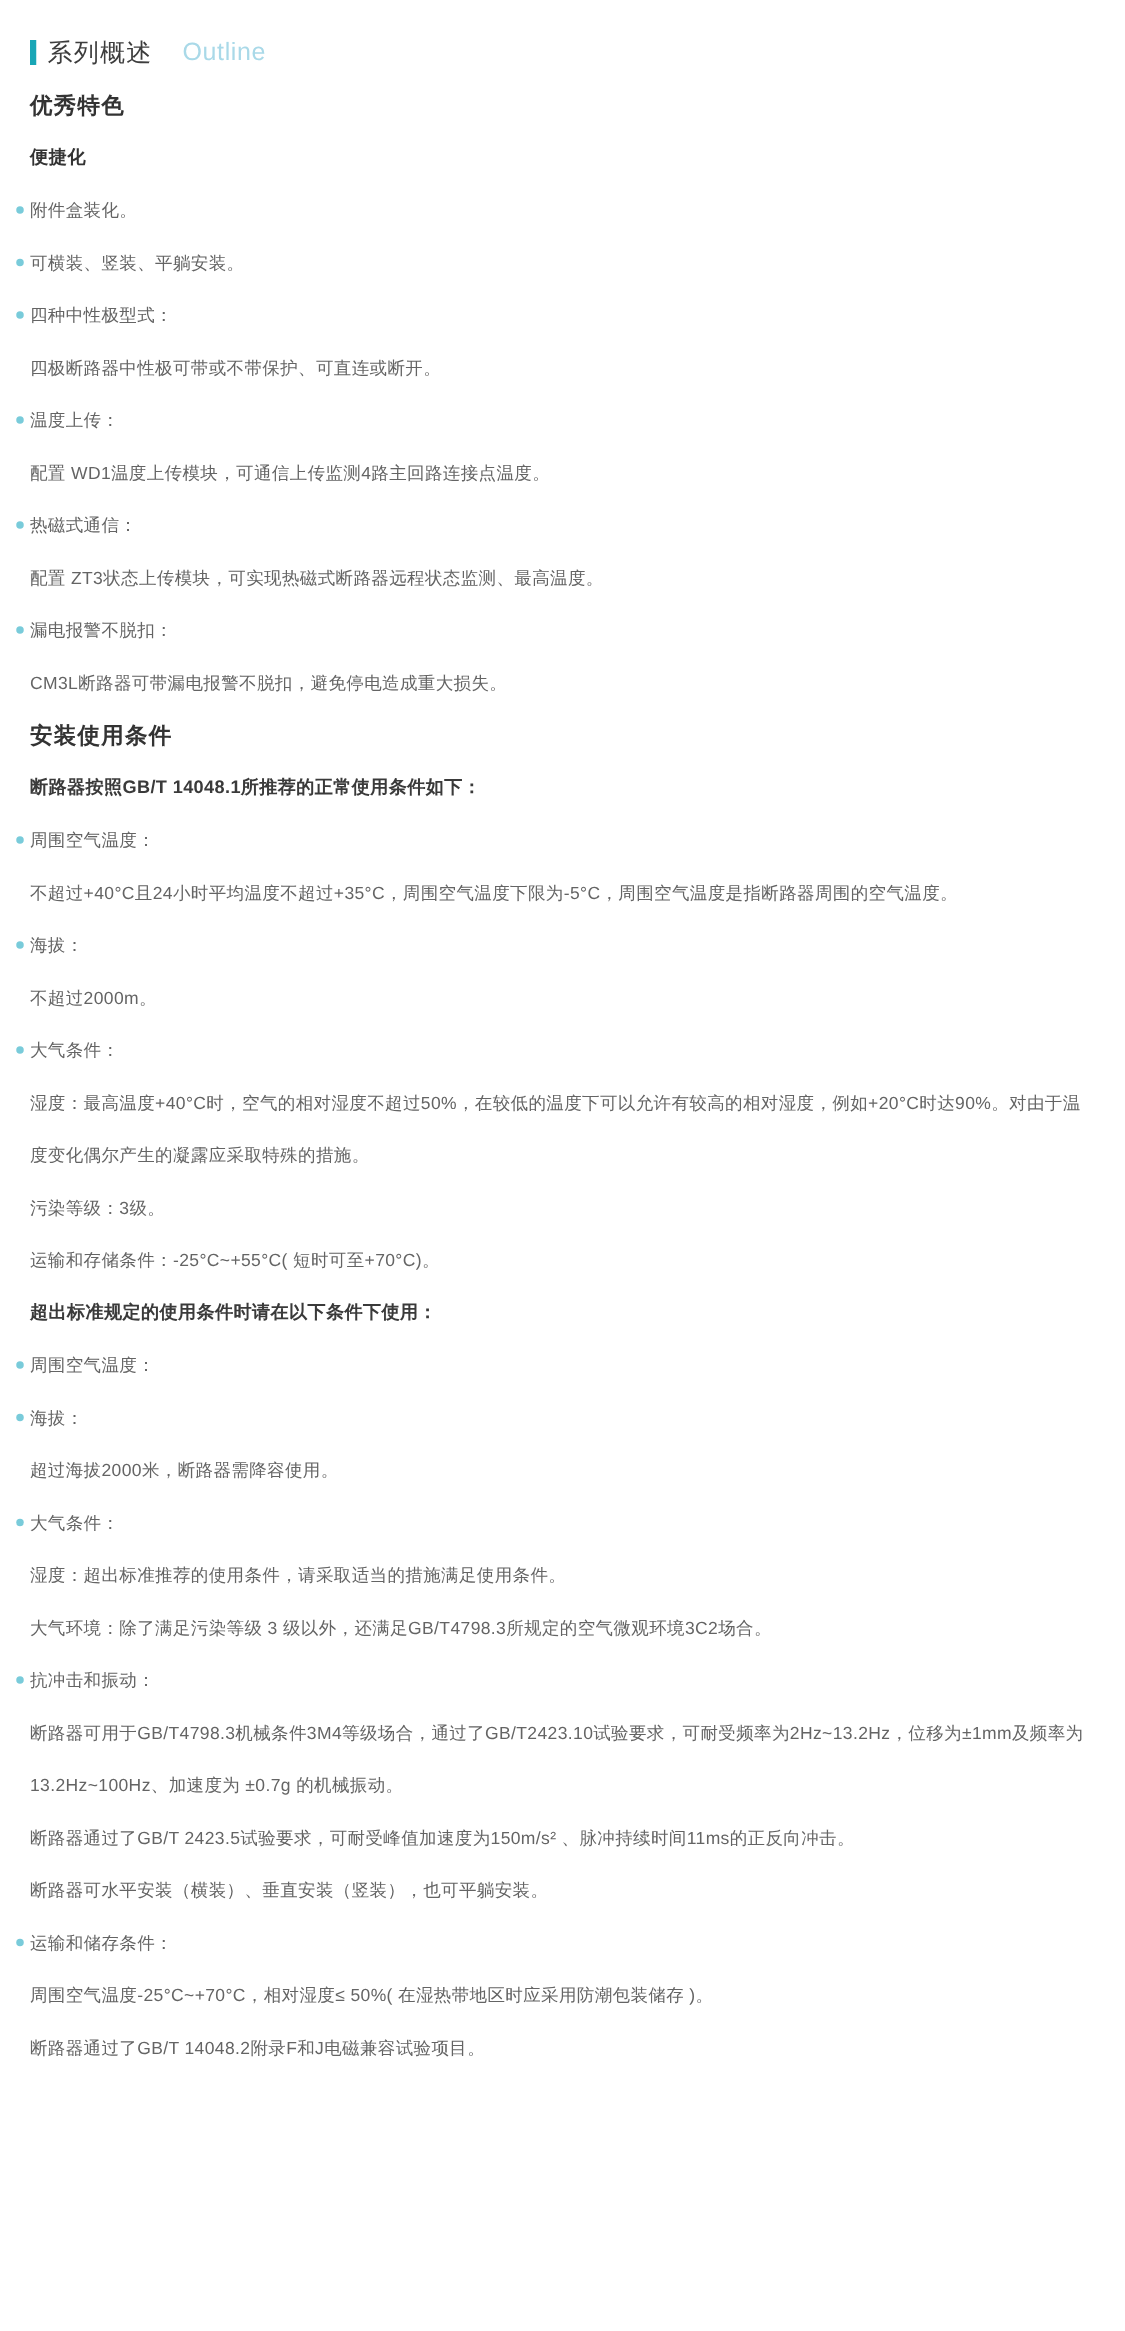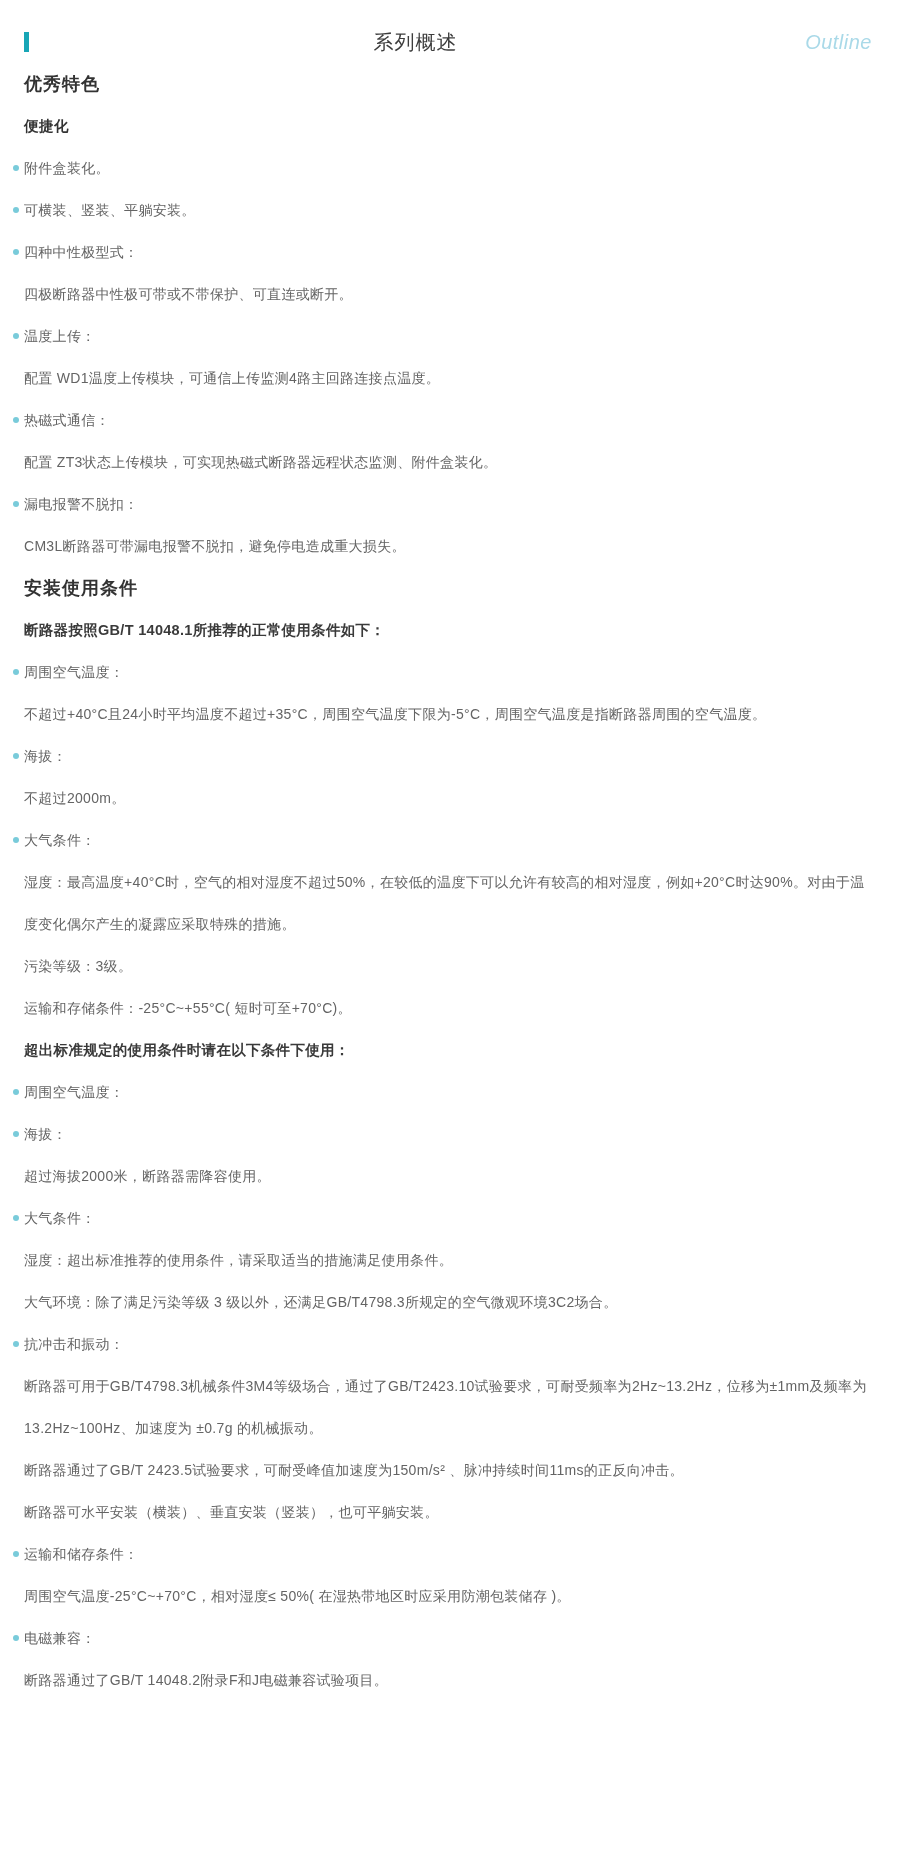"系列概述" .doc-header { justify-content: space-between -> none }
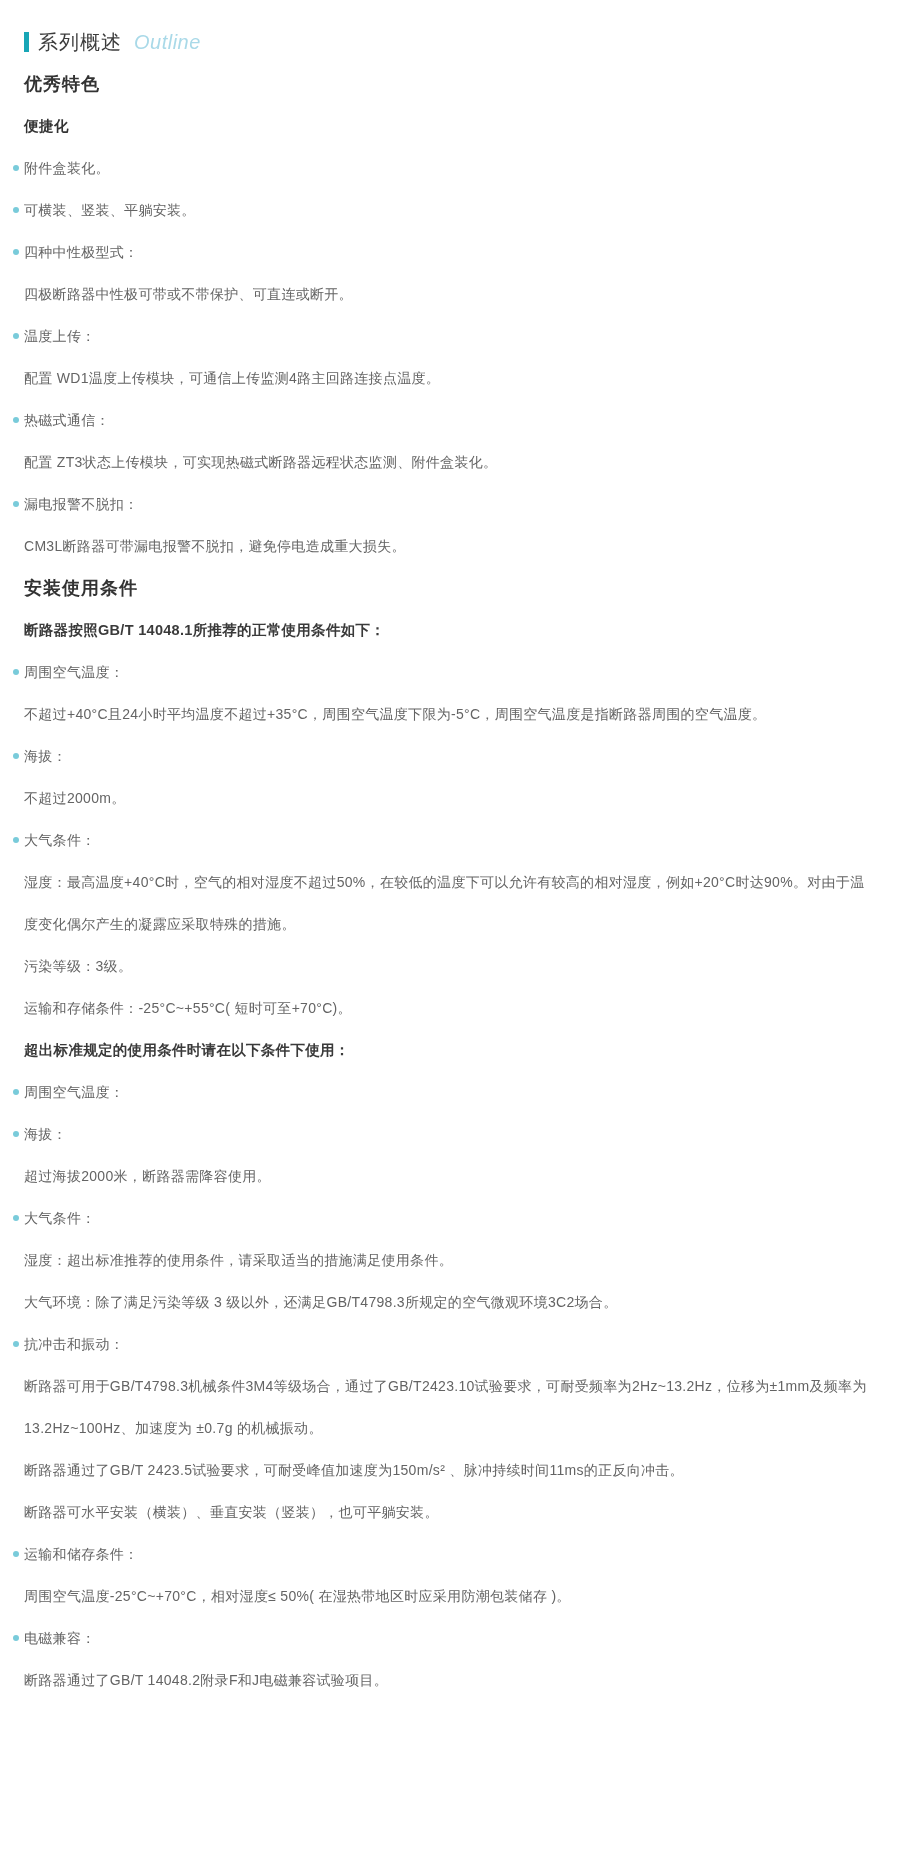"Outline" .title-en { font-style: italic -> none; margin-left: 12px -> 24px }
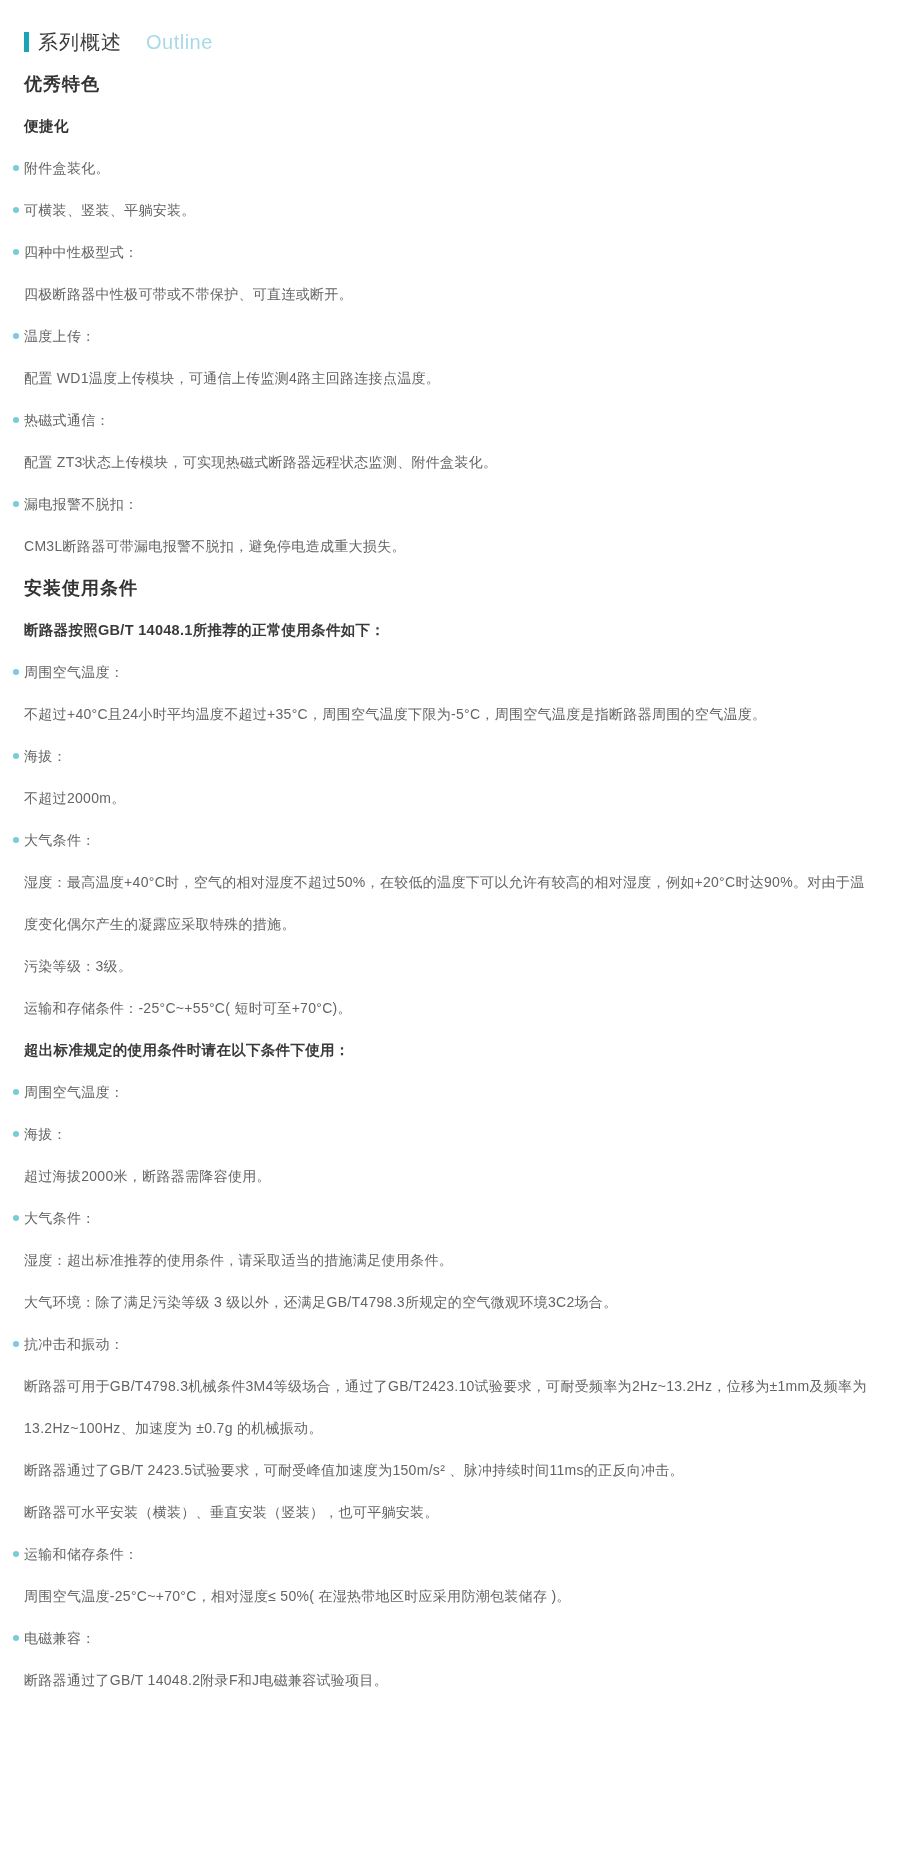"配置 ZT3状态上传模块，可实现热磁式断路器远程状态监测、附件盒装化。" div.line { text: 附件盒装化 -> 最高温度 }
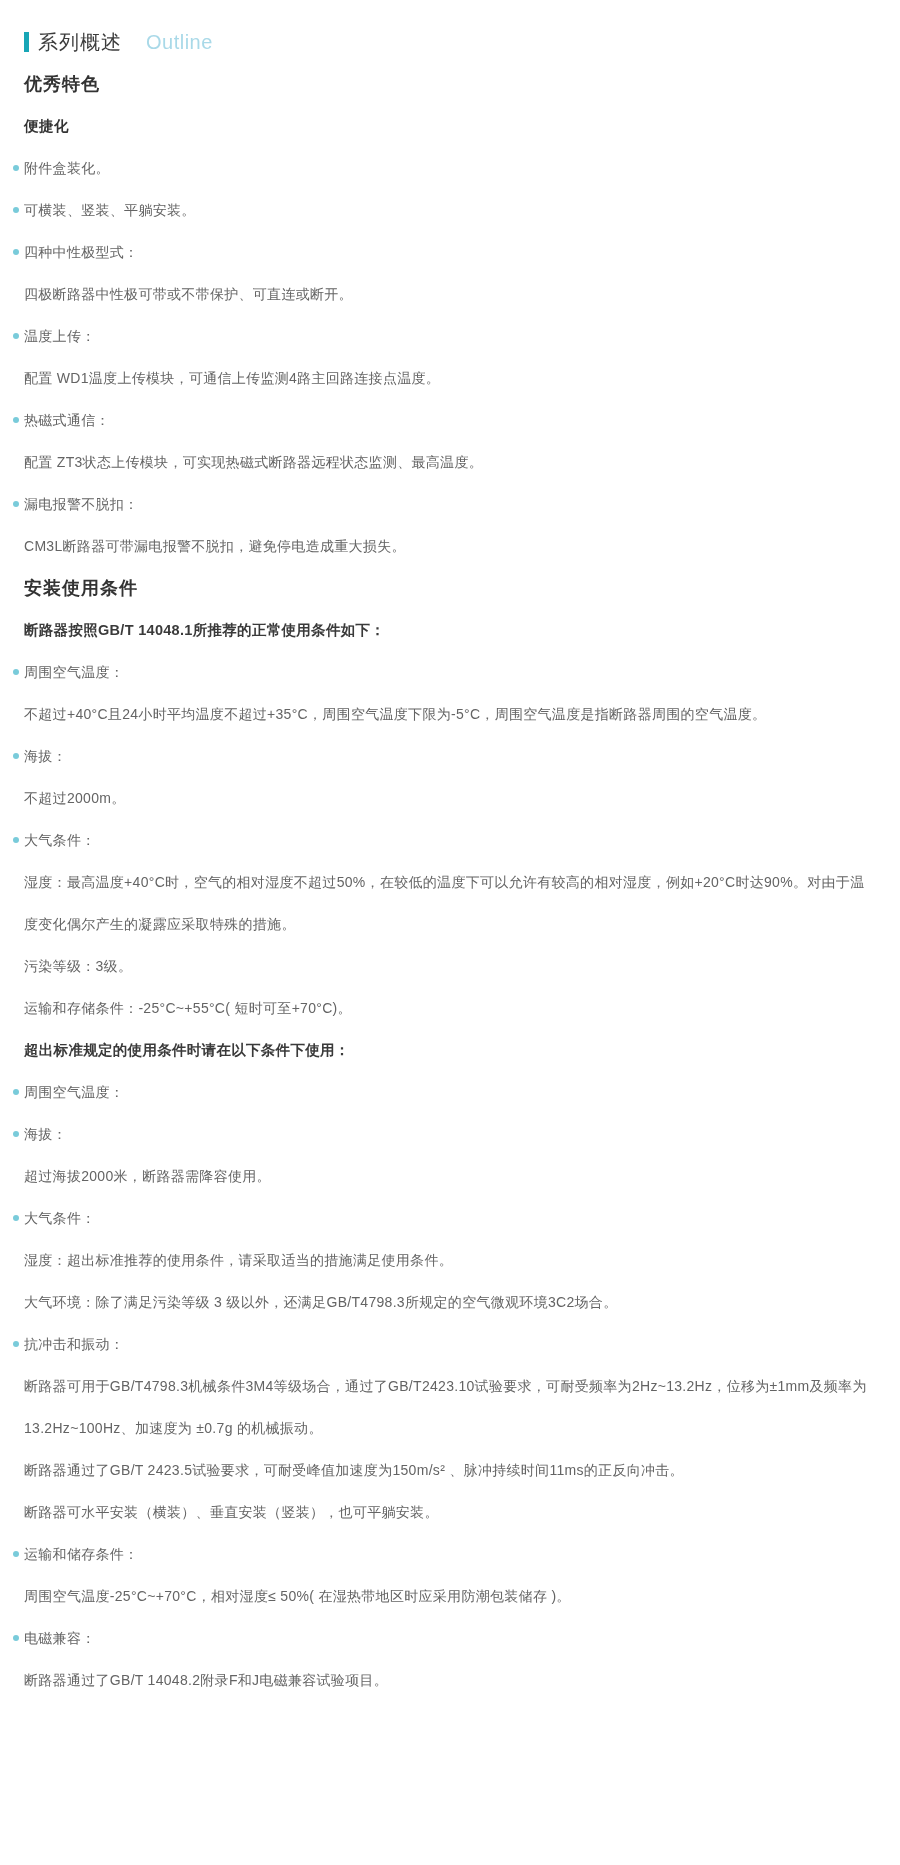"电磁兼容：" div.line { html: <div><span></span>电磁兼容：</div> -> none }
